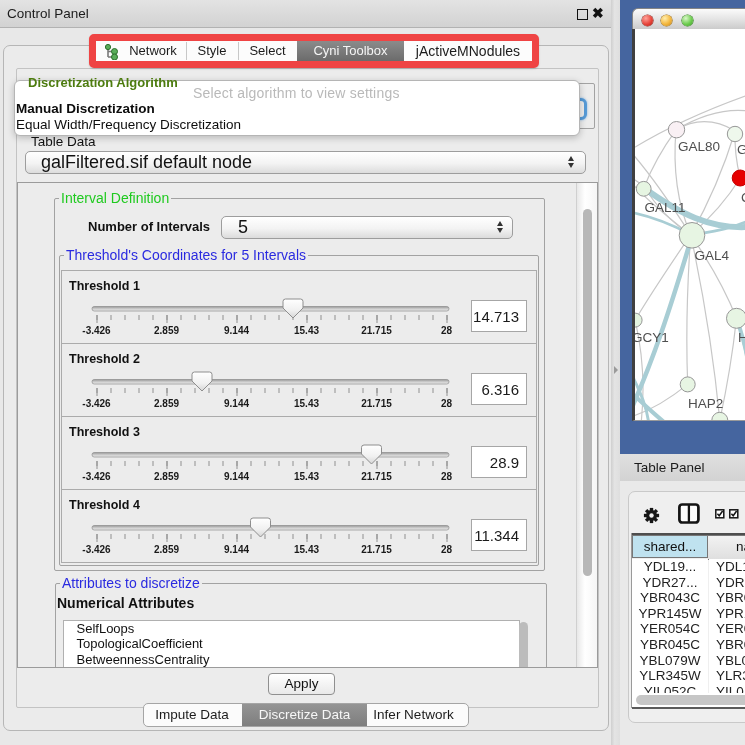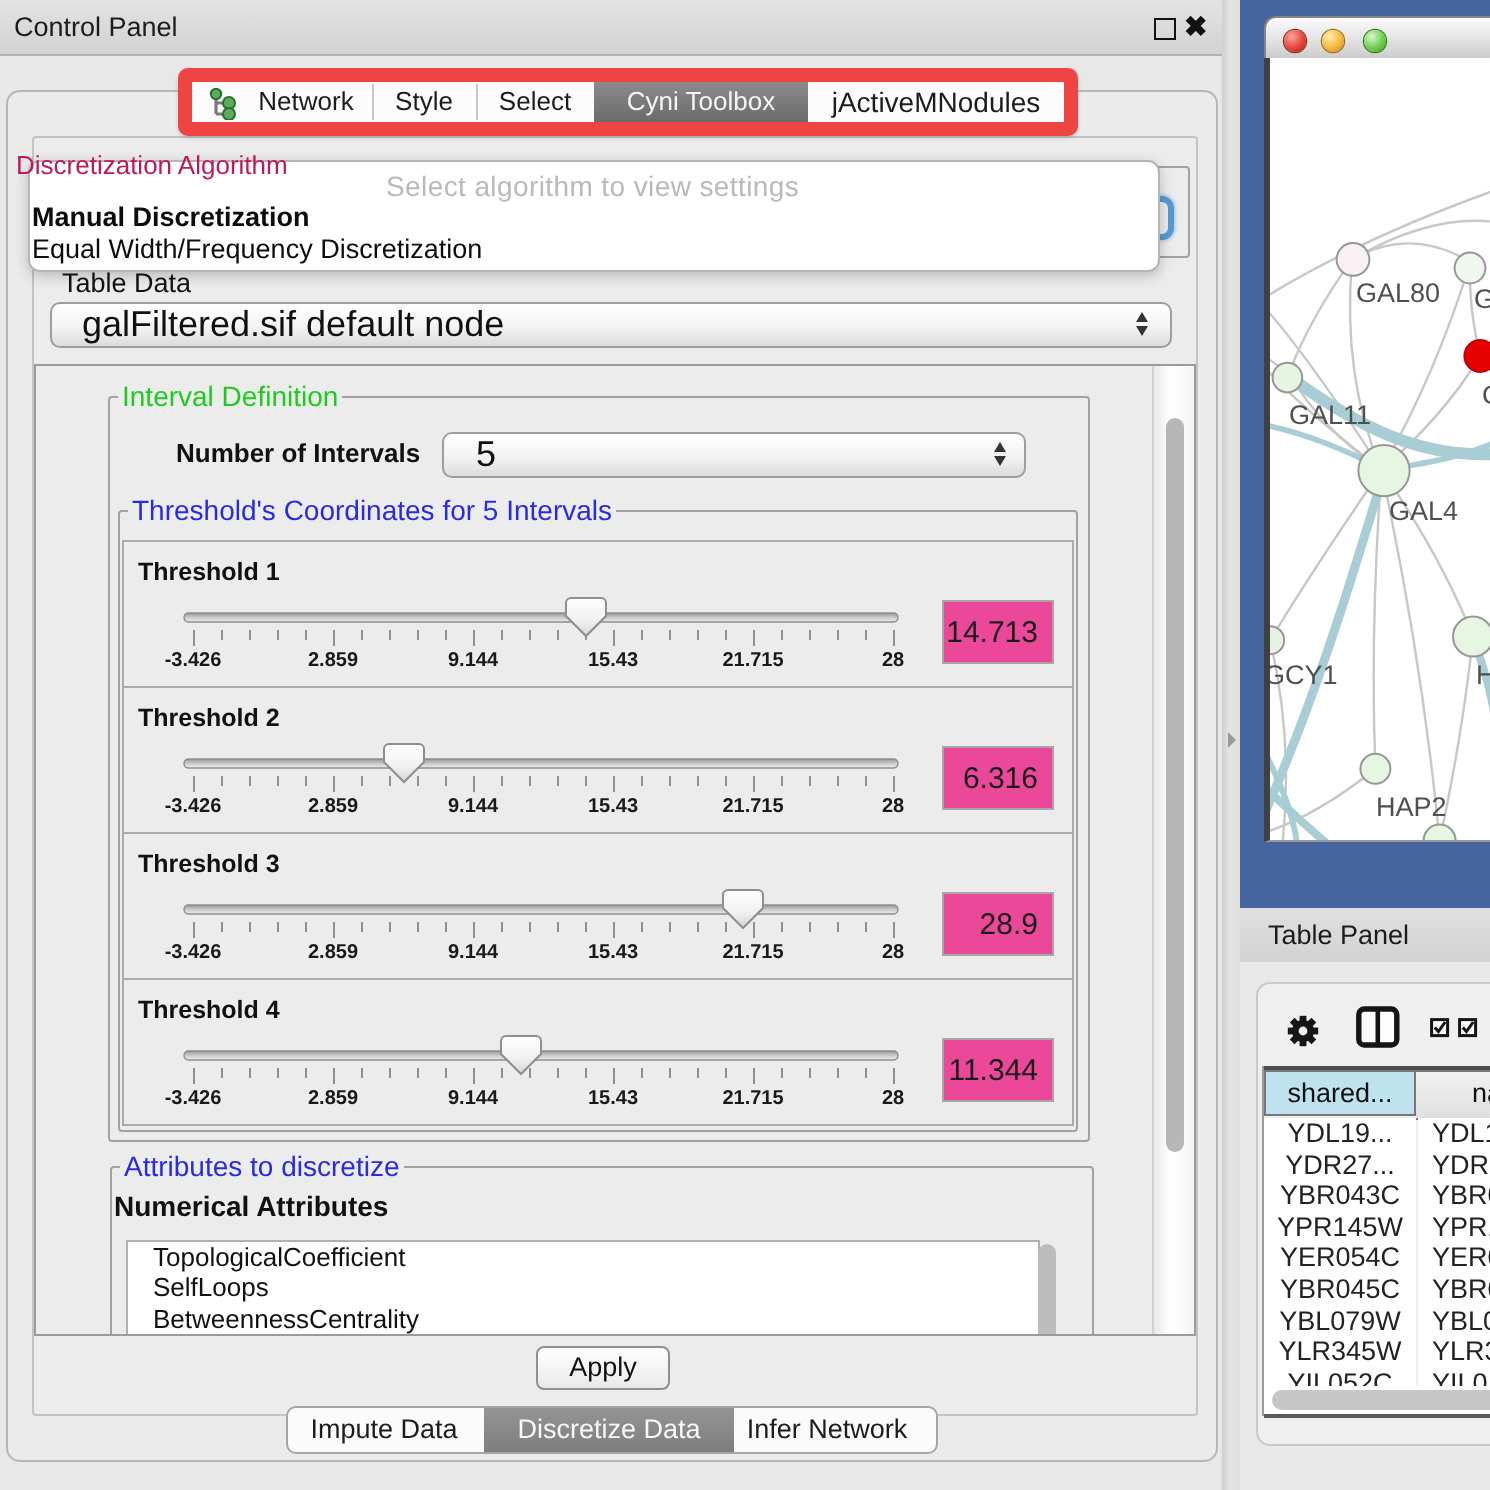"Discretization Algorithm" #faintT { color: #be185d -> #4d7c0f; font-weight: normal -> bold; left: 8px -> 28px }
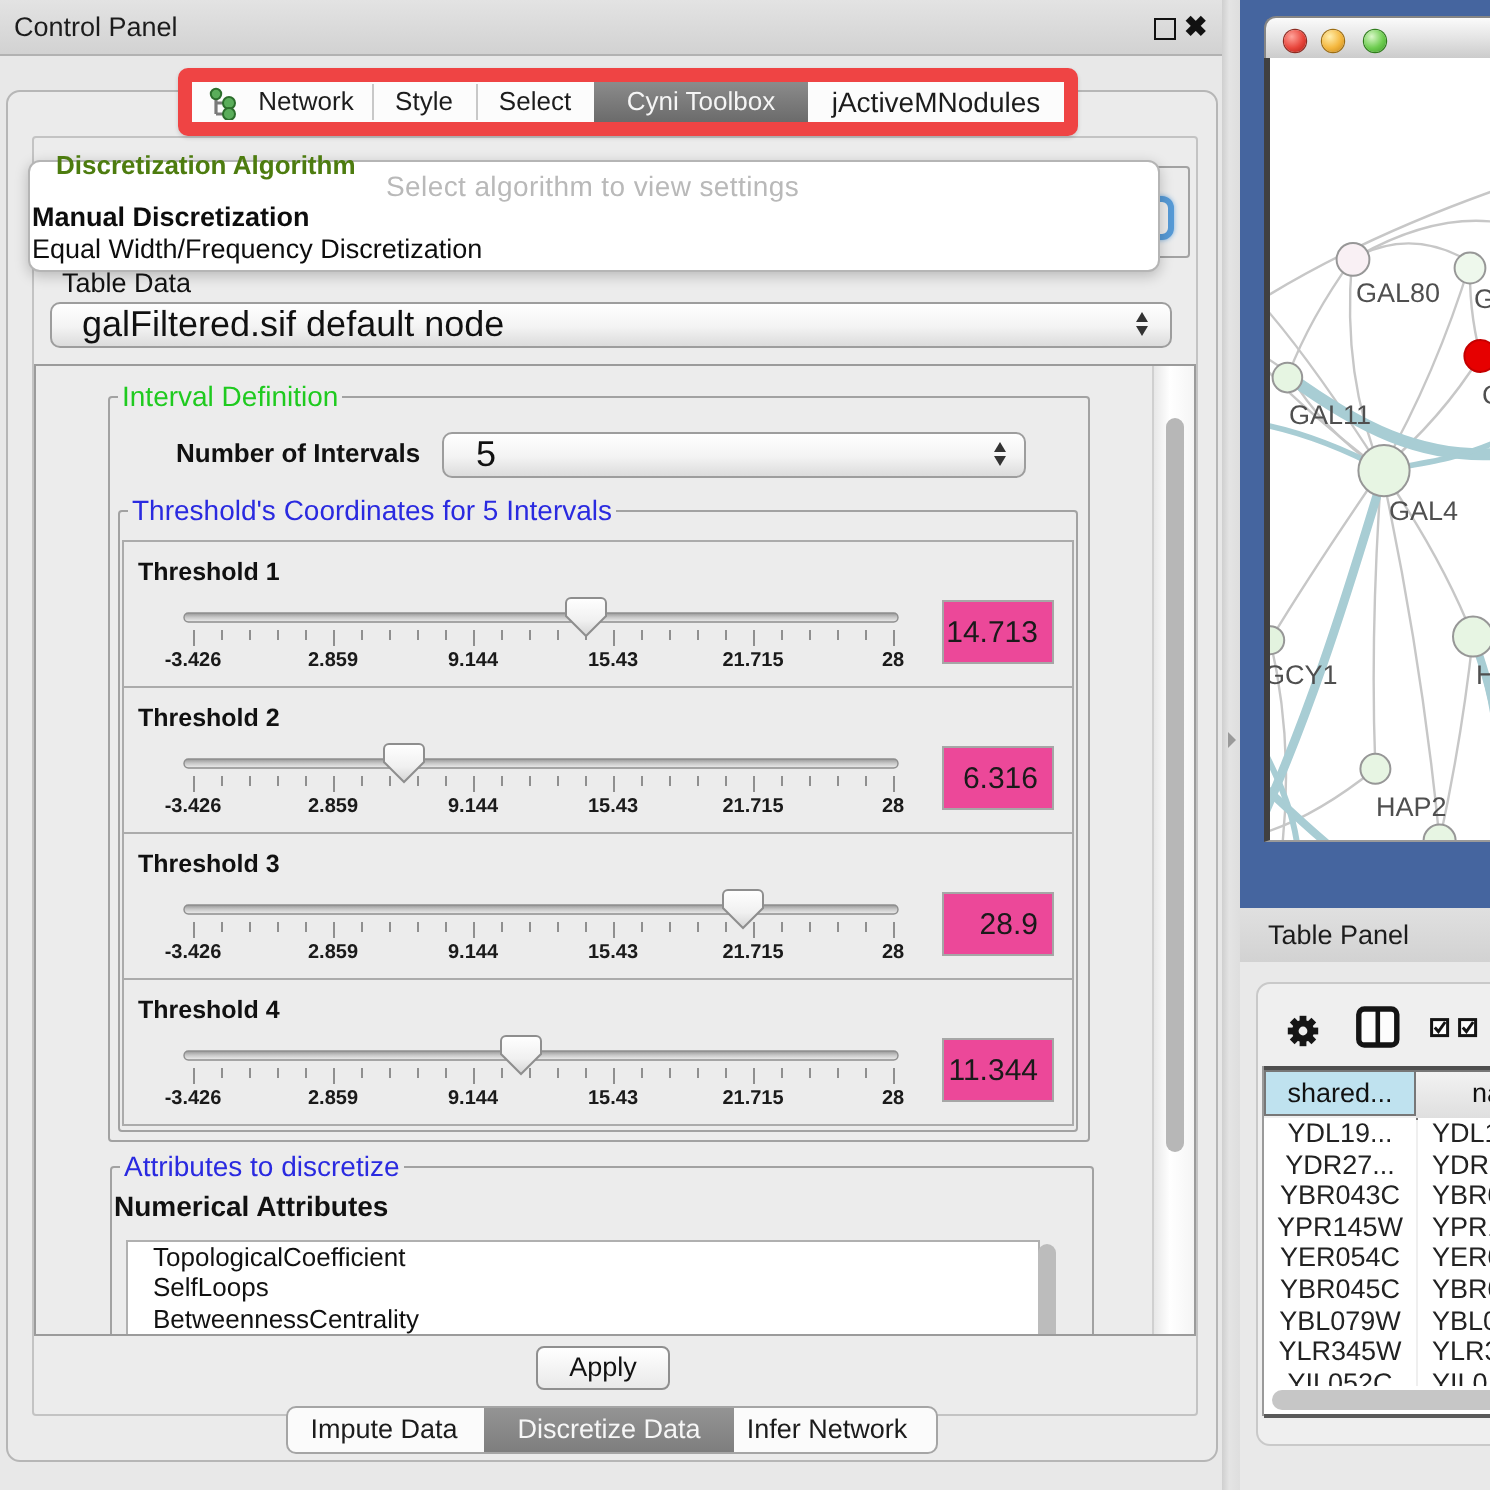"14.713" .vbox { background: #ec4899 -> #ffffff }
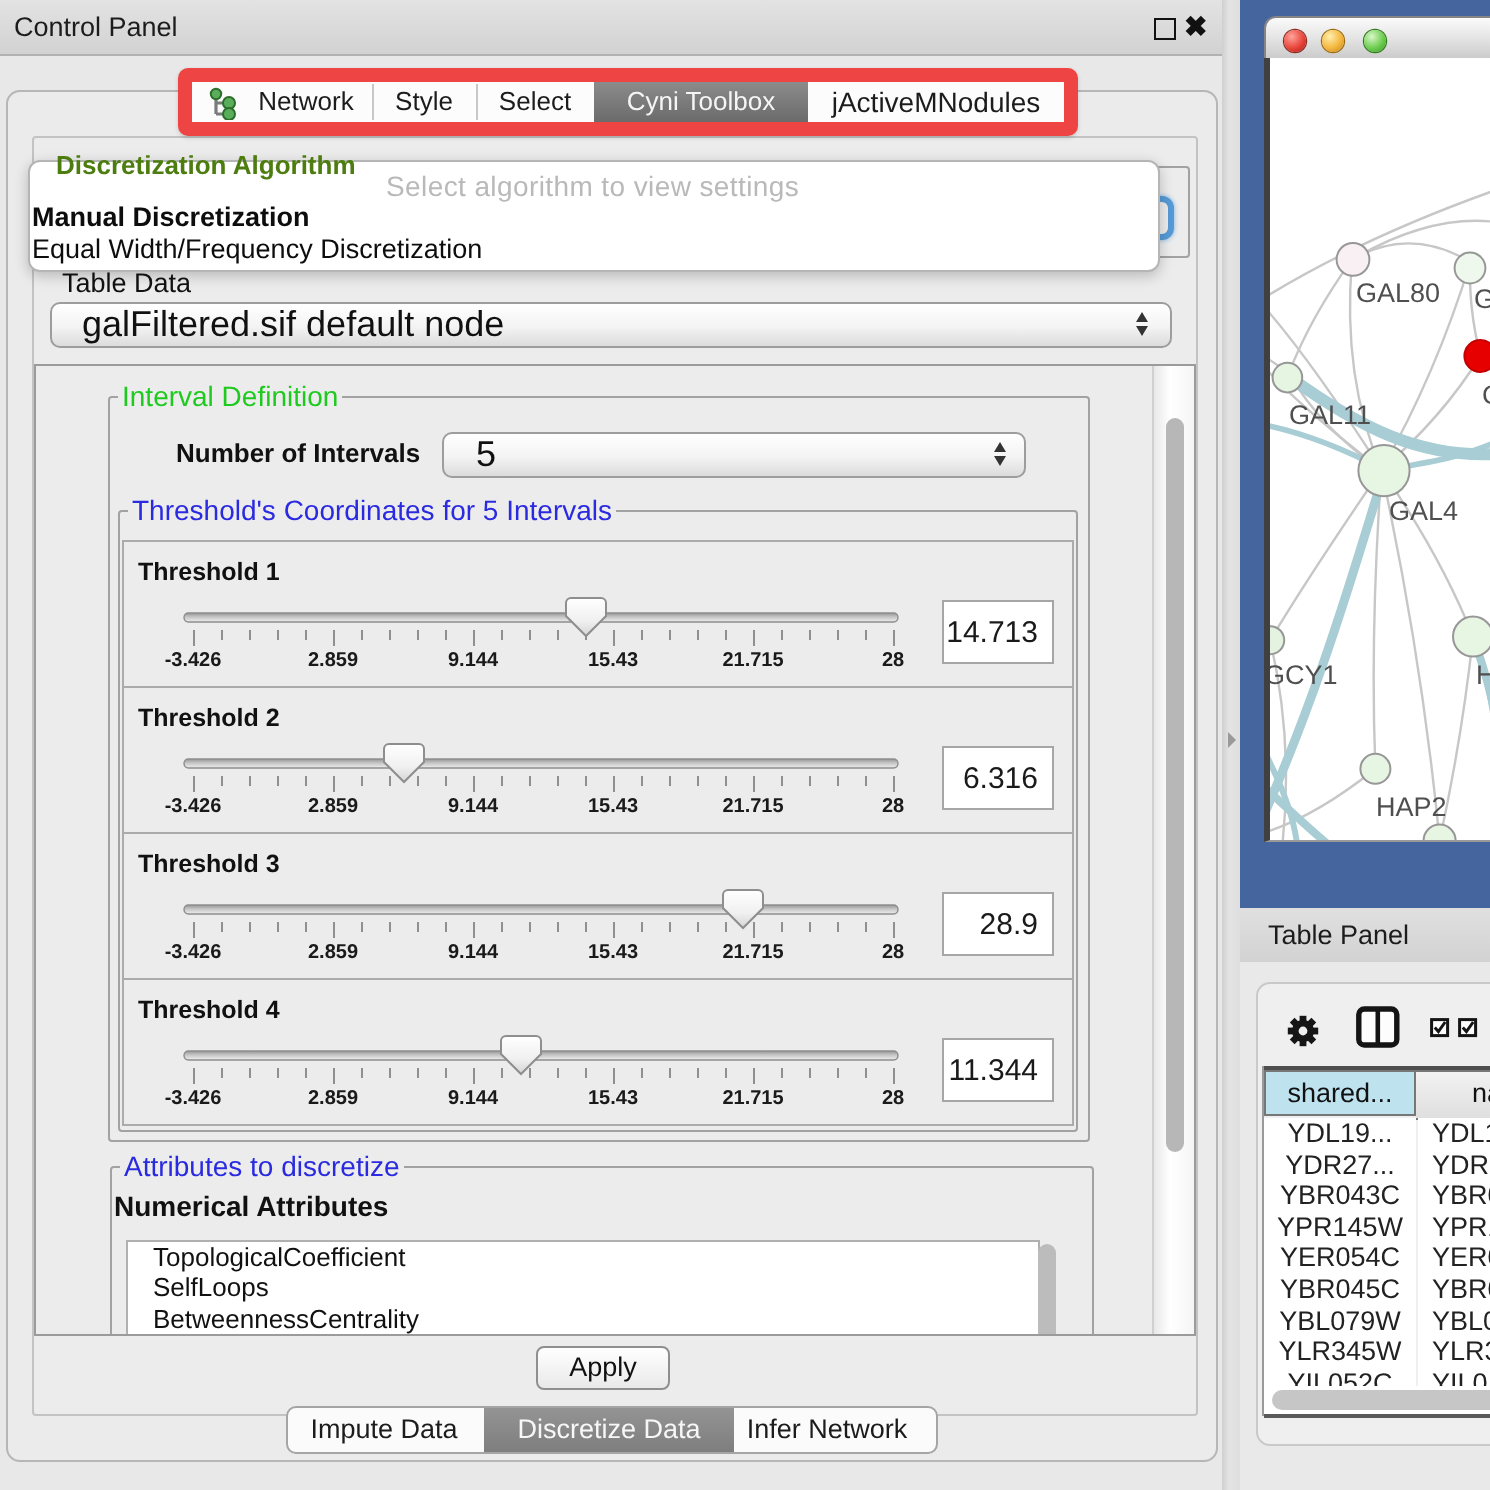"TopologicalCoefficient" div { order: before "SelfLoops" -> after "SelfLoops" }
